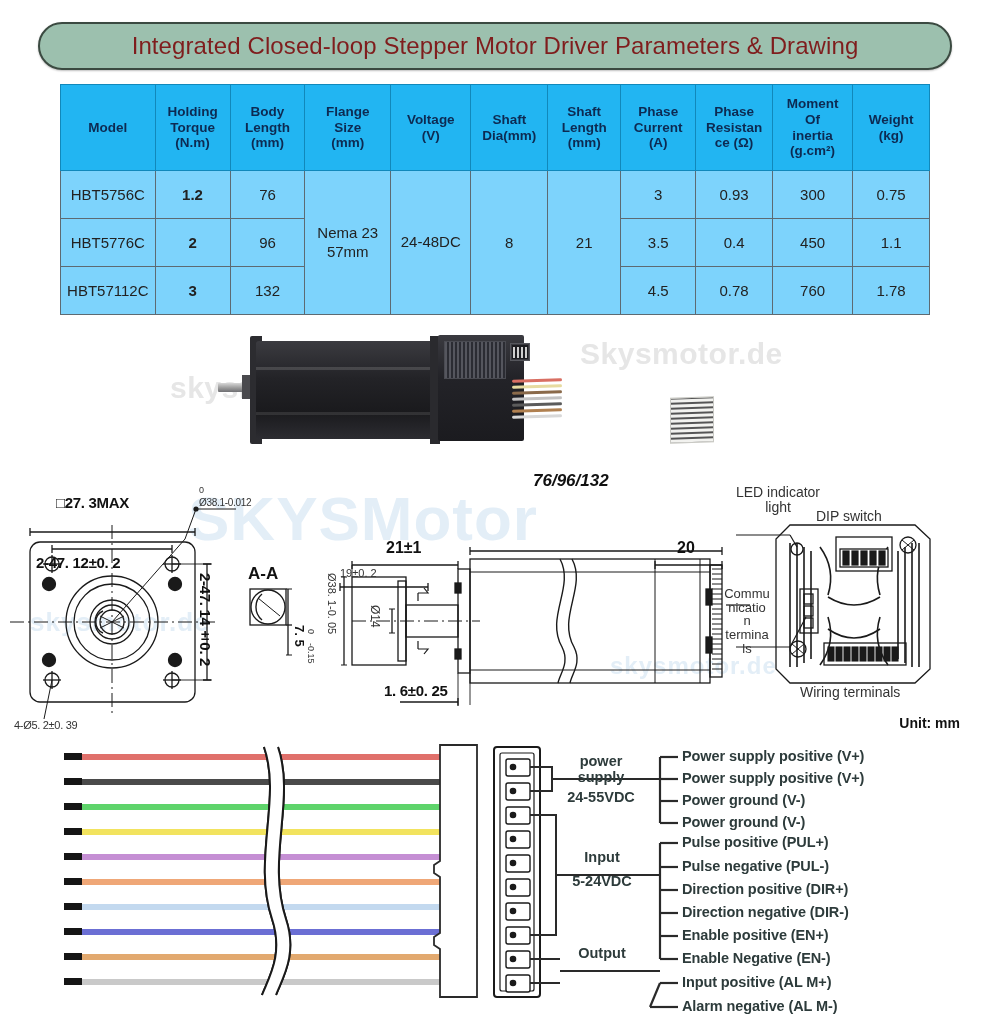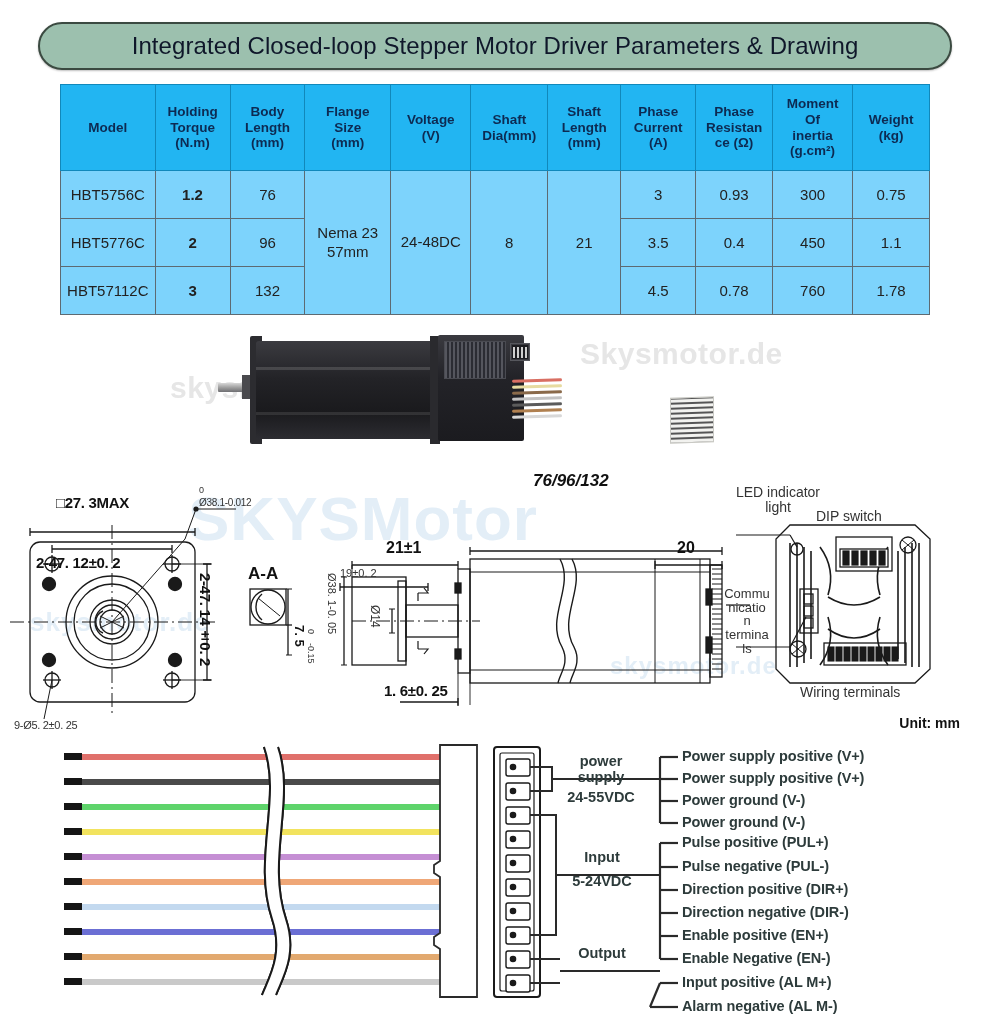"Integrated Closed-loop Stepper Motor" .banner-text { color: #0f172a -> #7f1d1d }
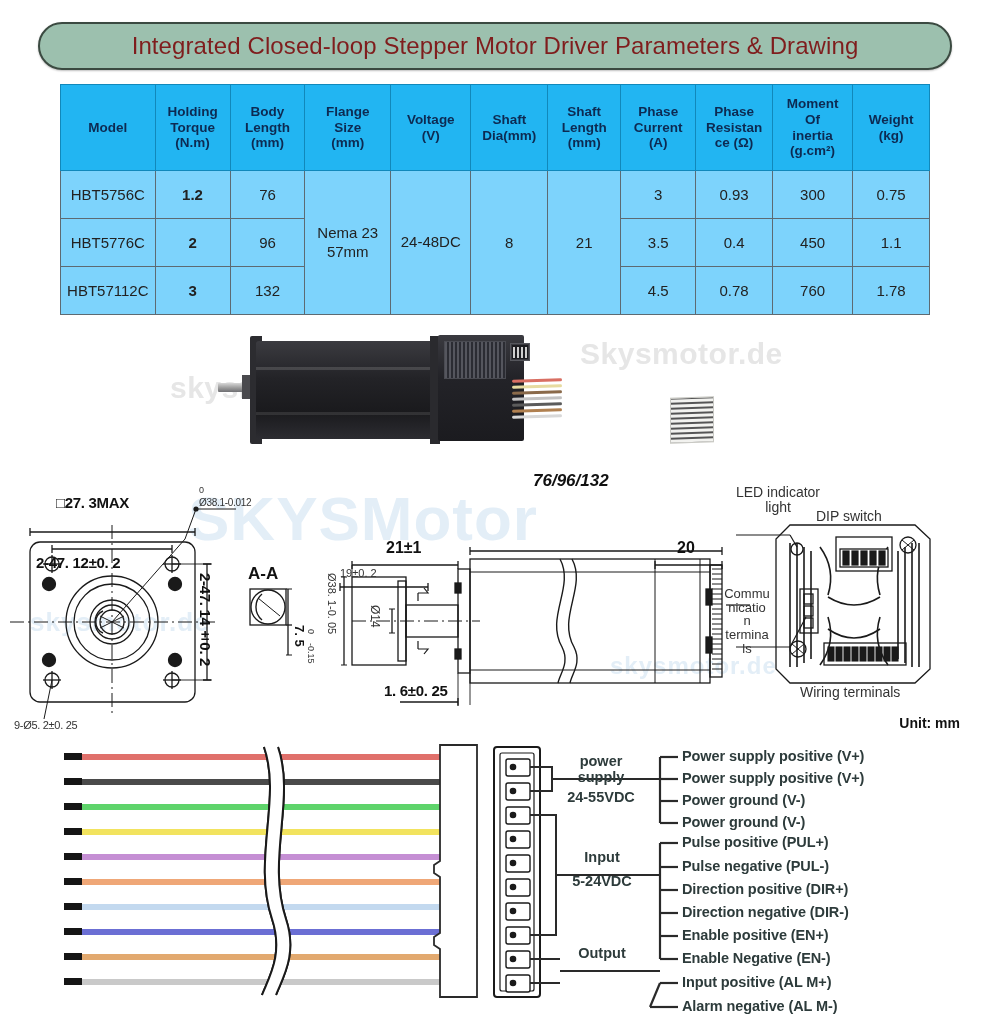"9-Ø5. 2±0. 25" div.lbl { text: 9-Ø5. 2±0. 25 -> 4-Ø5. 2±0. 39 }
